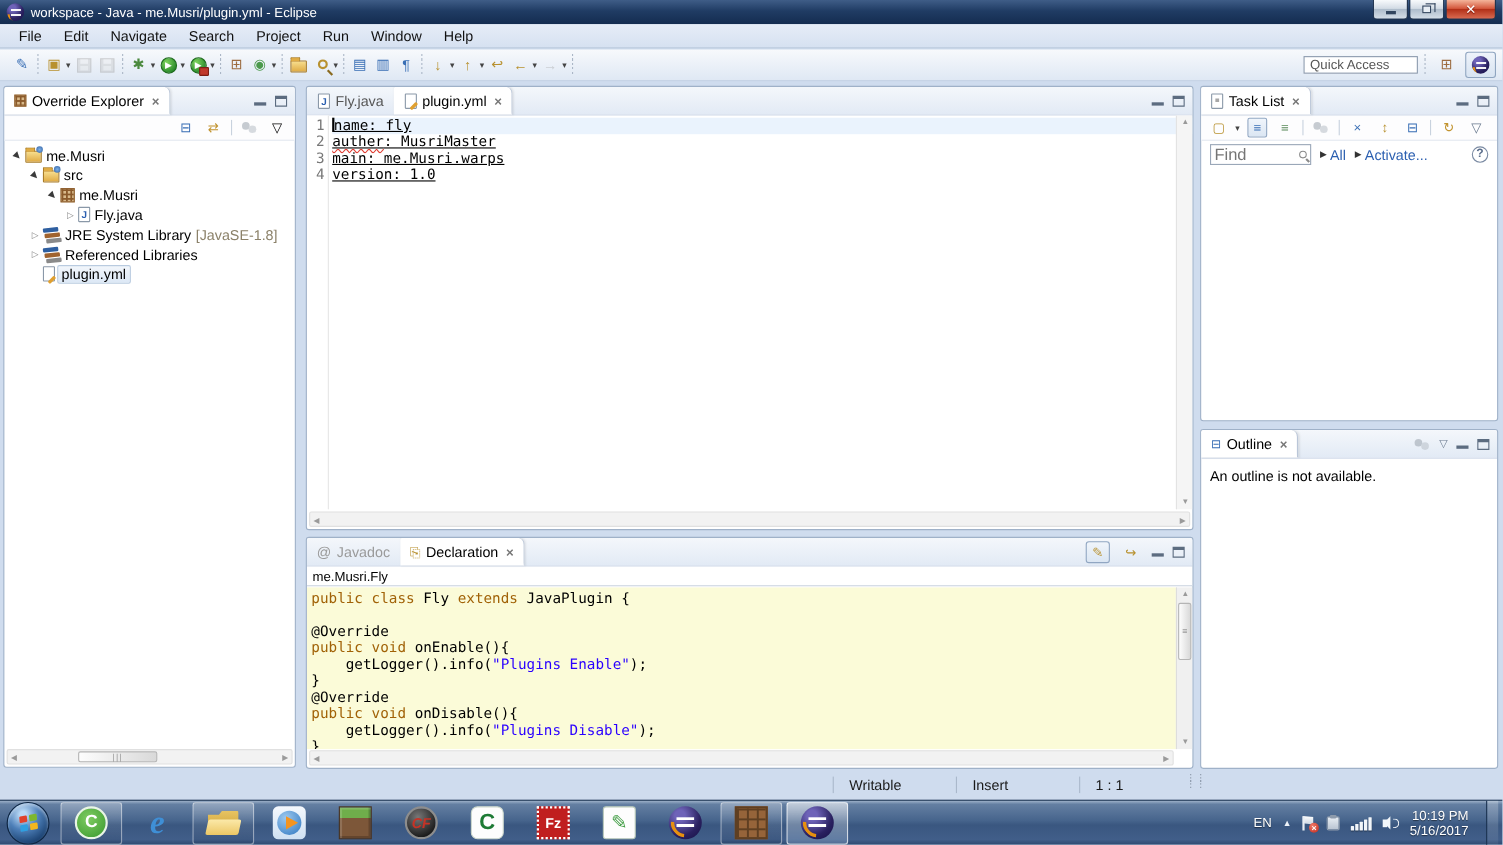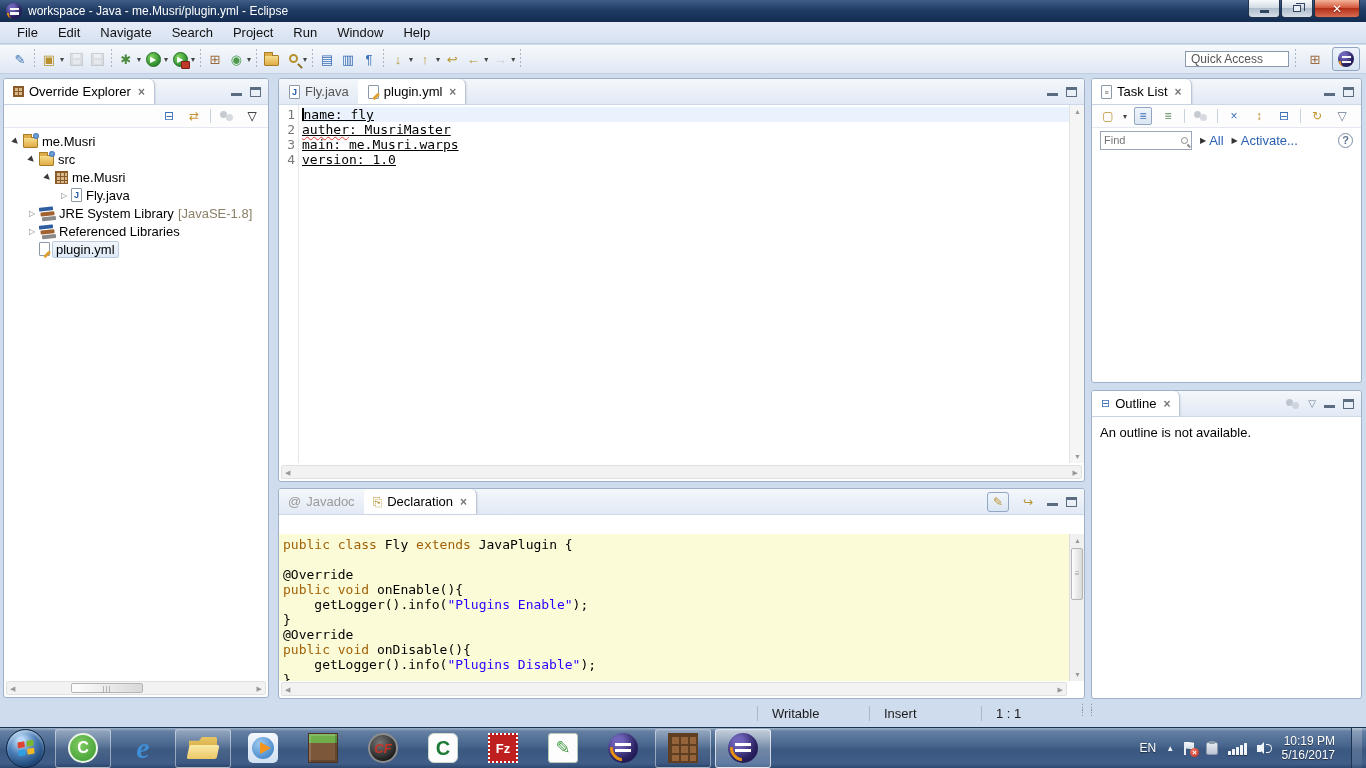"Find" .find-box input { font-size: 11px -> 15px }
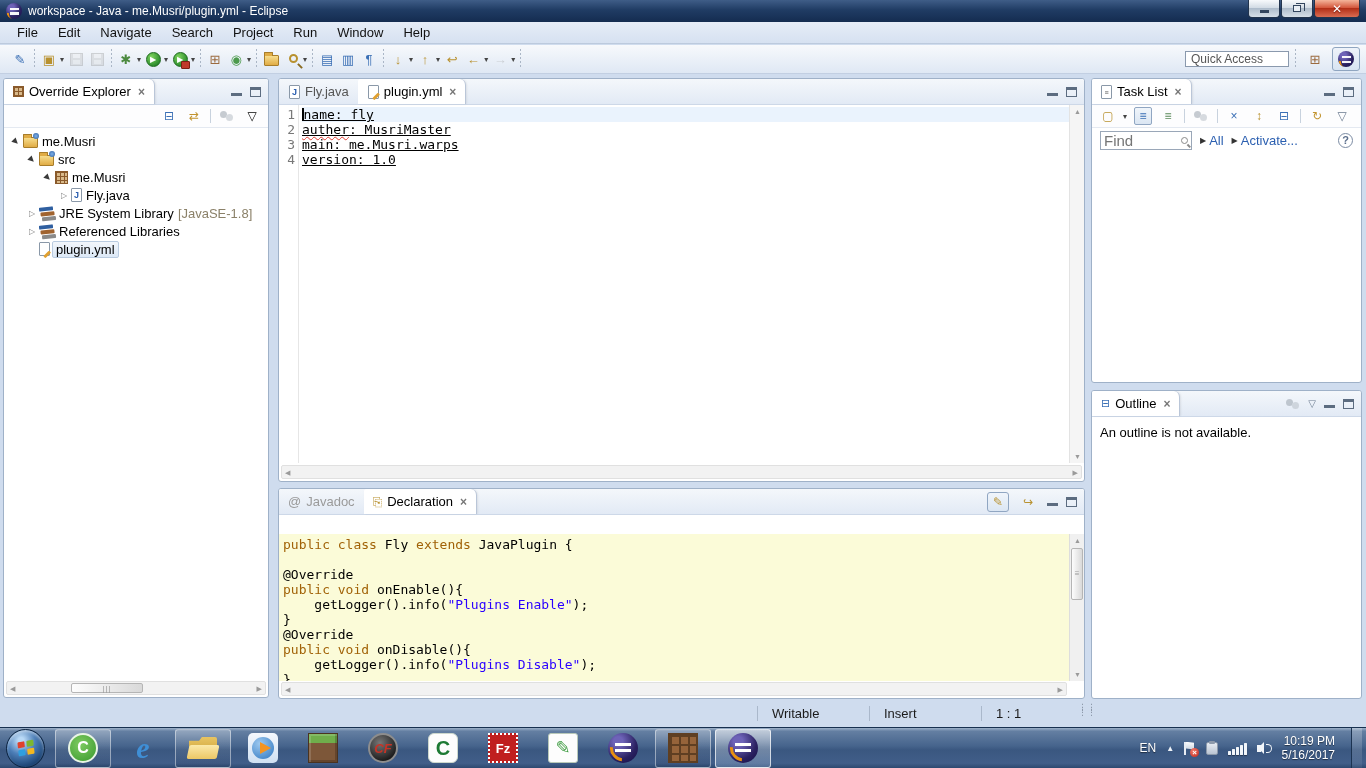"me.Musri.Fly" div.decl-breadcrumb { html: none -> <div>me.Musri.Fly</div> }
